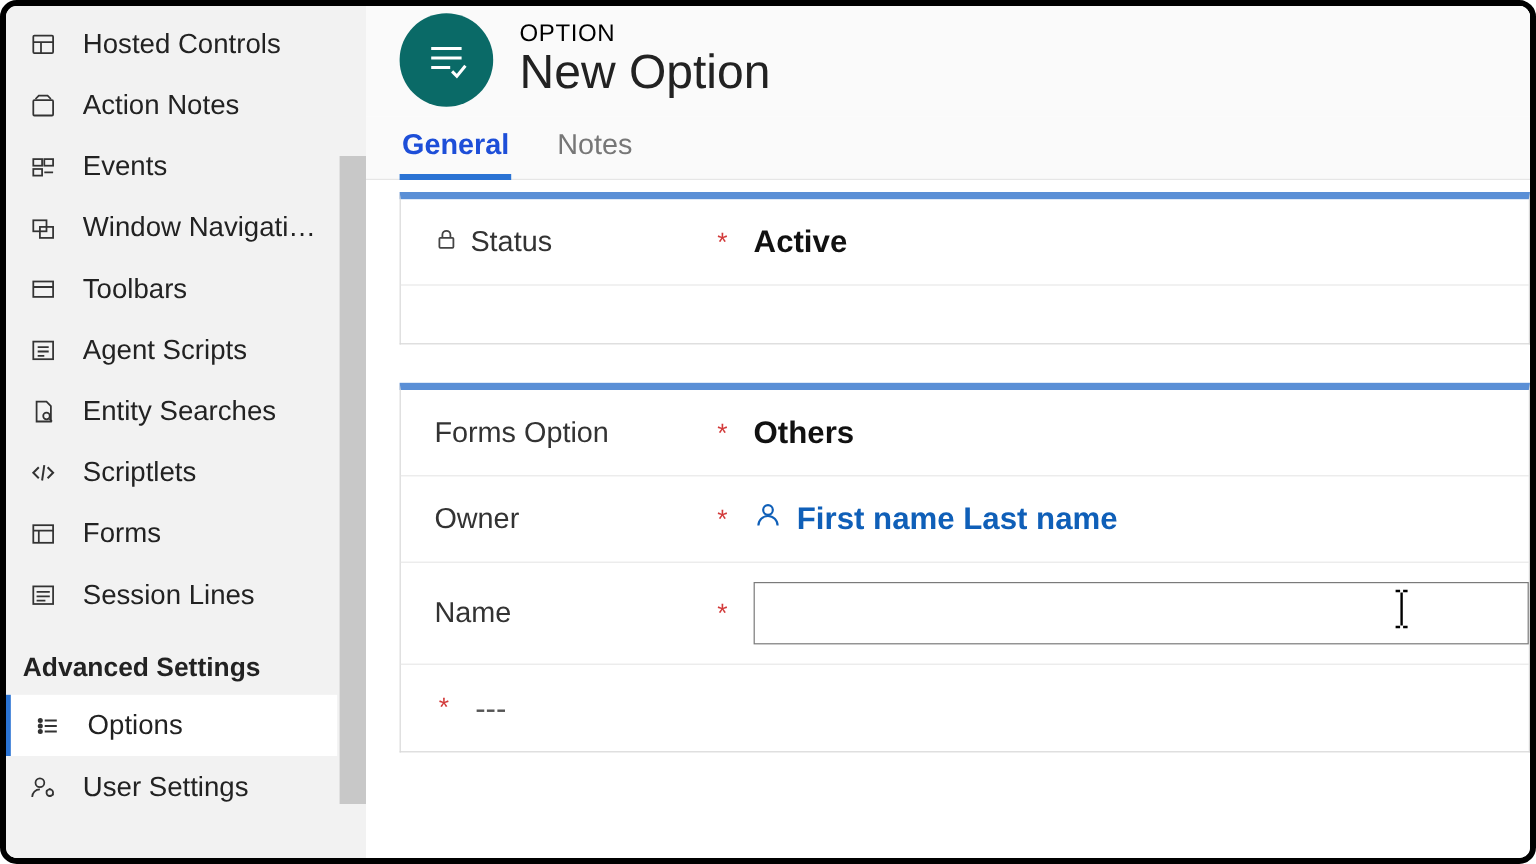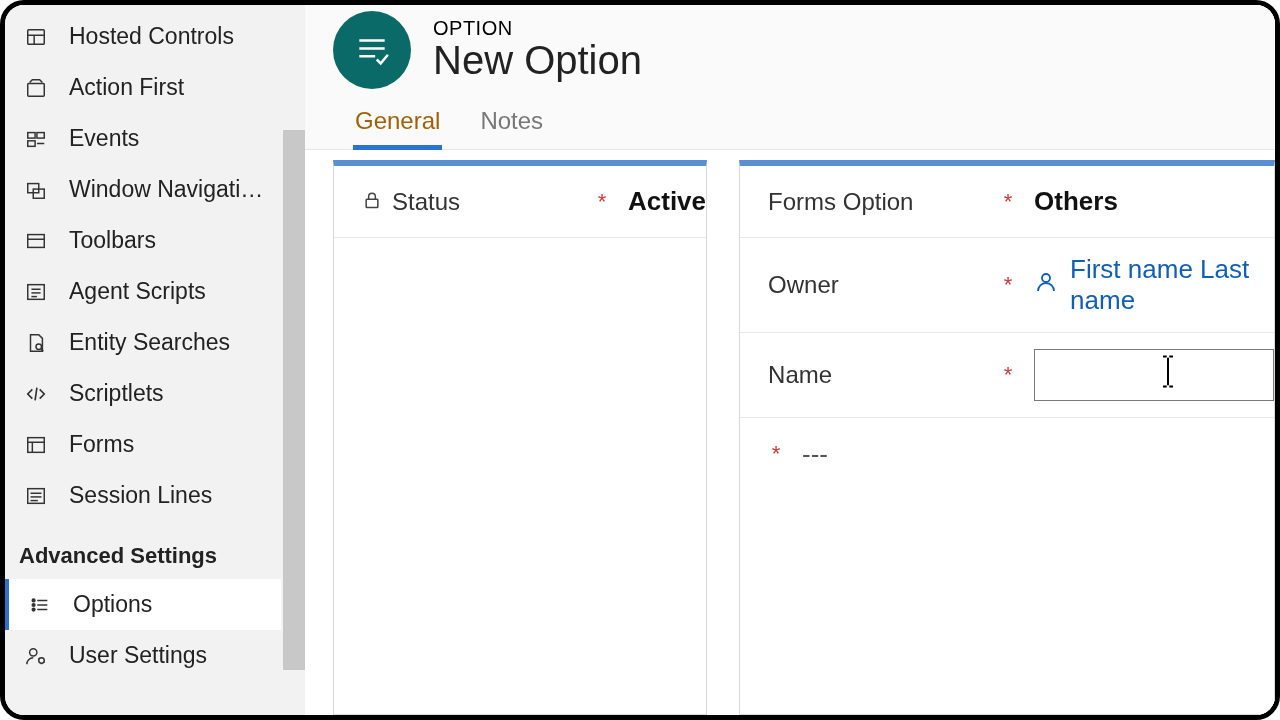"Hosted Controls" .frame { border-radius: 24px -> 14px }
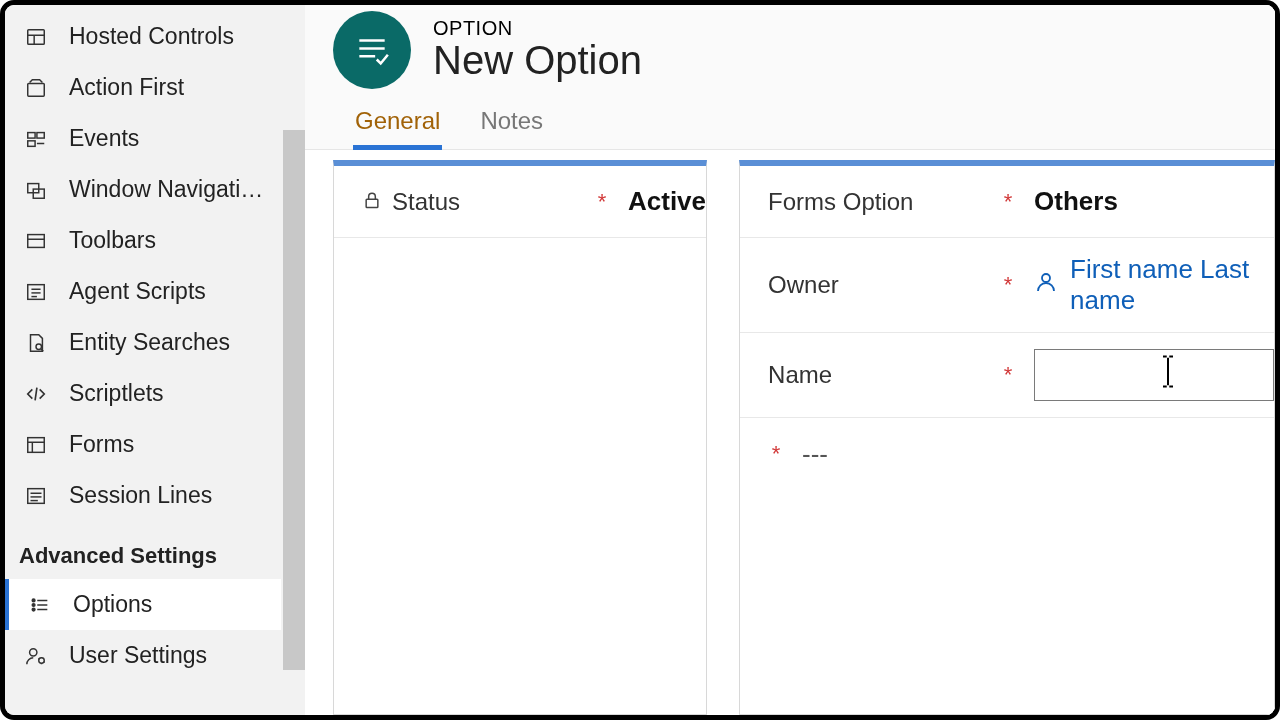"Action First" span.label { text: First -> Notes }
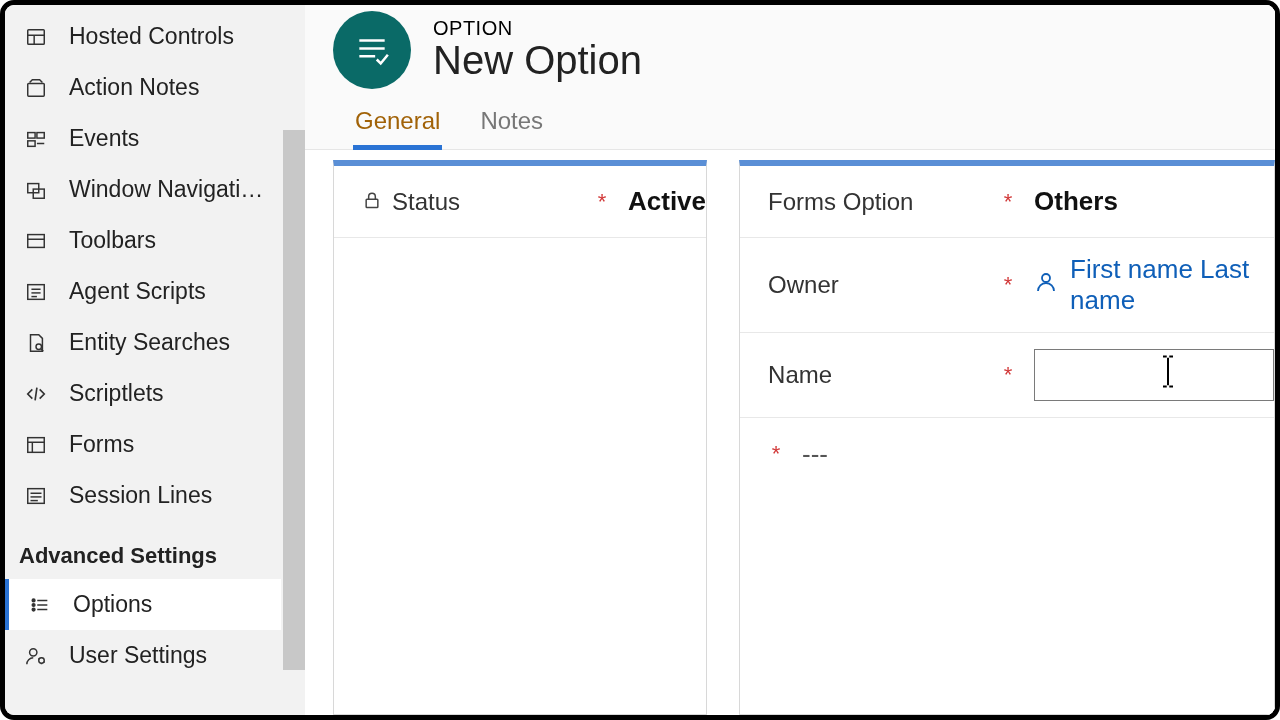"General" .tab.active { color: #a16207 -> #1d4ed8; font-weight: 400 -> 700; margin-left: 20px -> none }
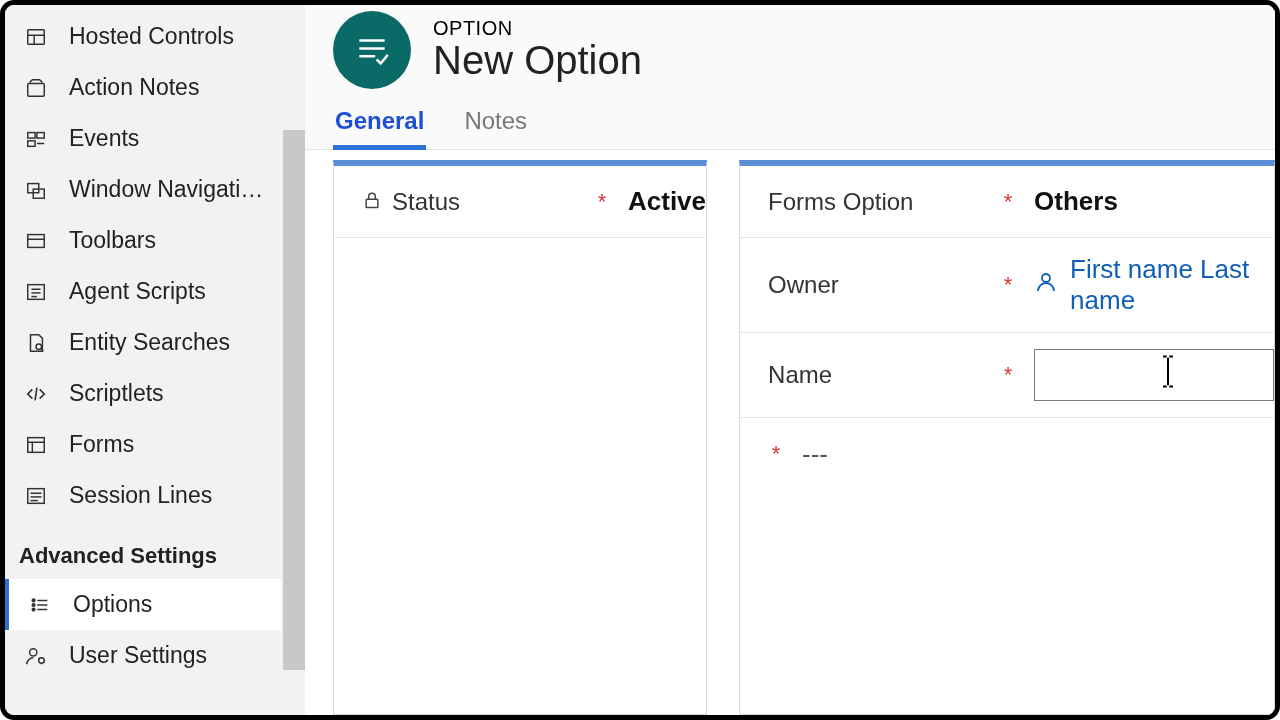"Status" .content { flex-direction: row -> column }
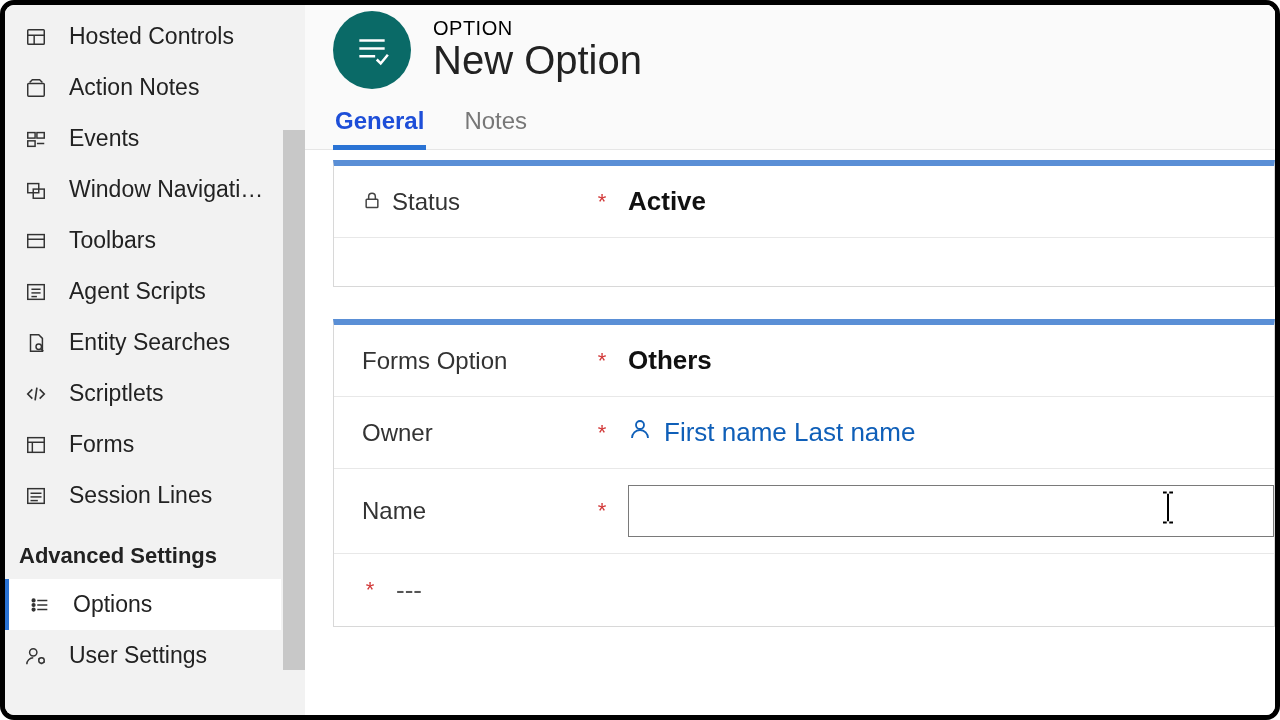"First name Last name" .row .value-cell.link { font-weight: 400 -> 700 }
